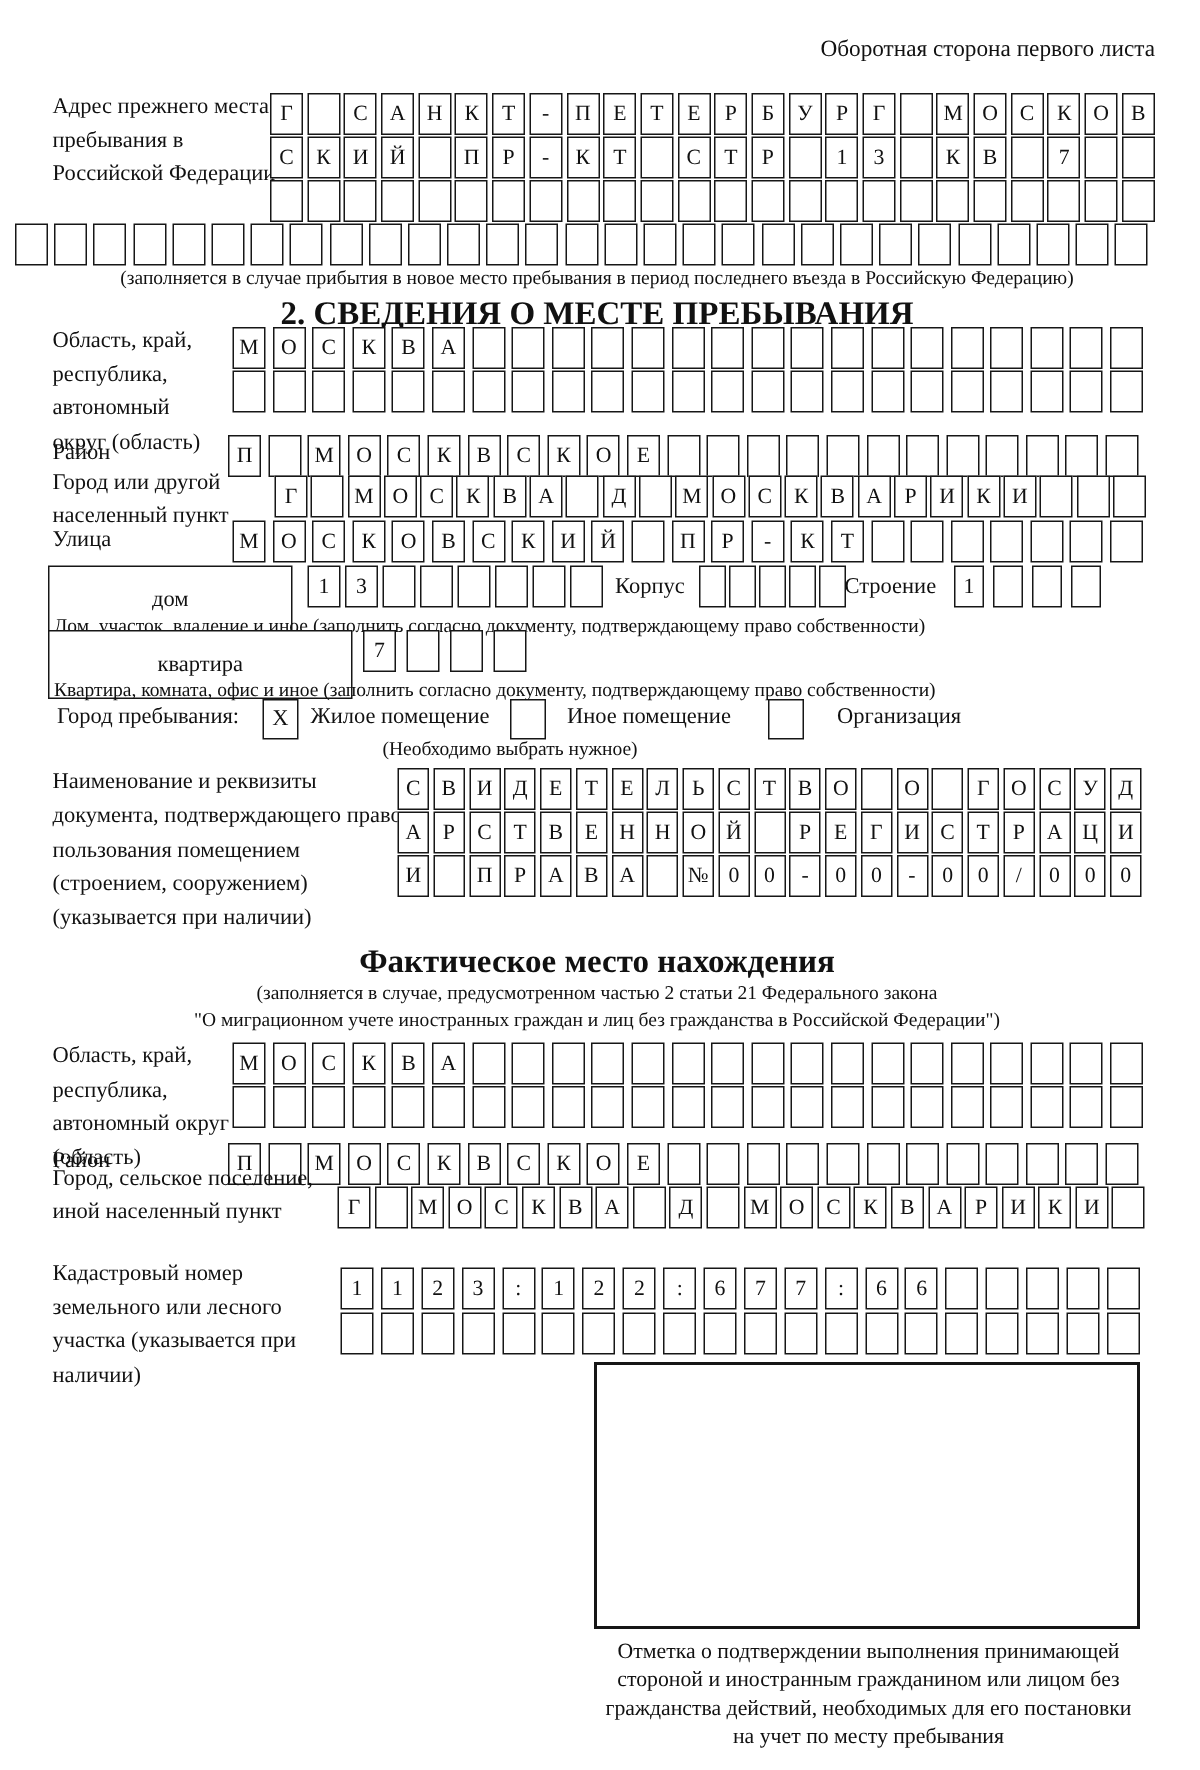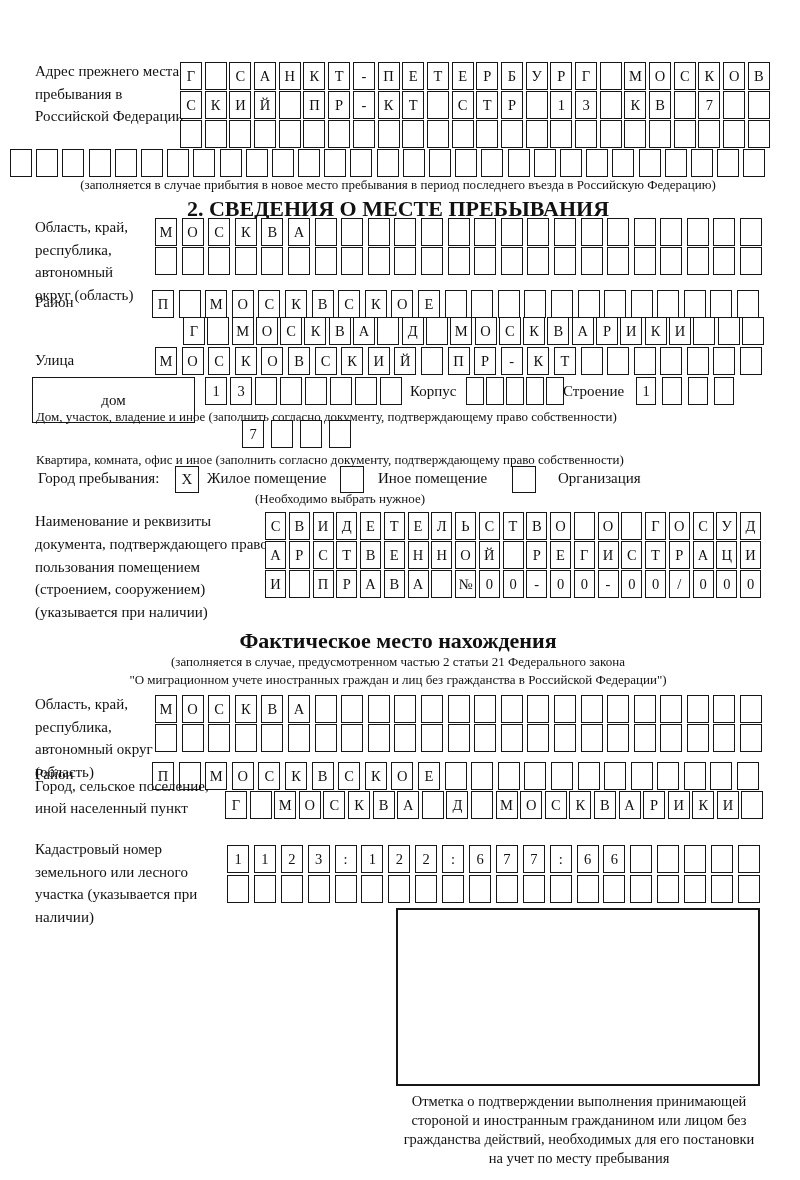"Оборотная сторона первого листа" div.hnote { html: none -> <div>Оборотная сторона первого листа</div> }
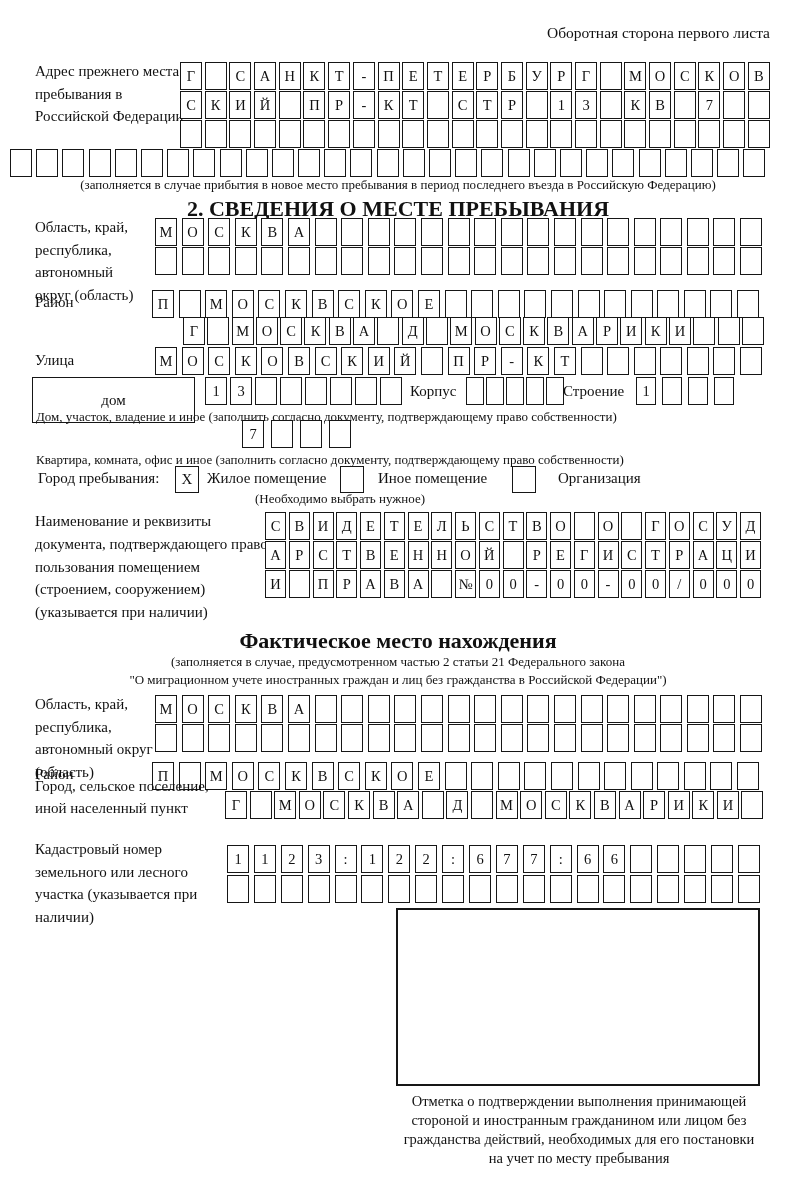"Город или другой населенный пункт" div.lbl { html: none -> <div>Город или другой населенный пункт</div> }
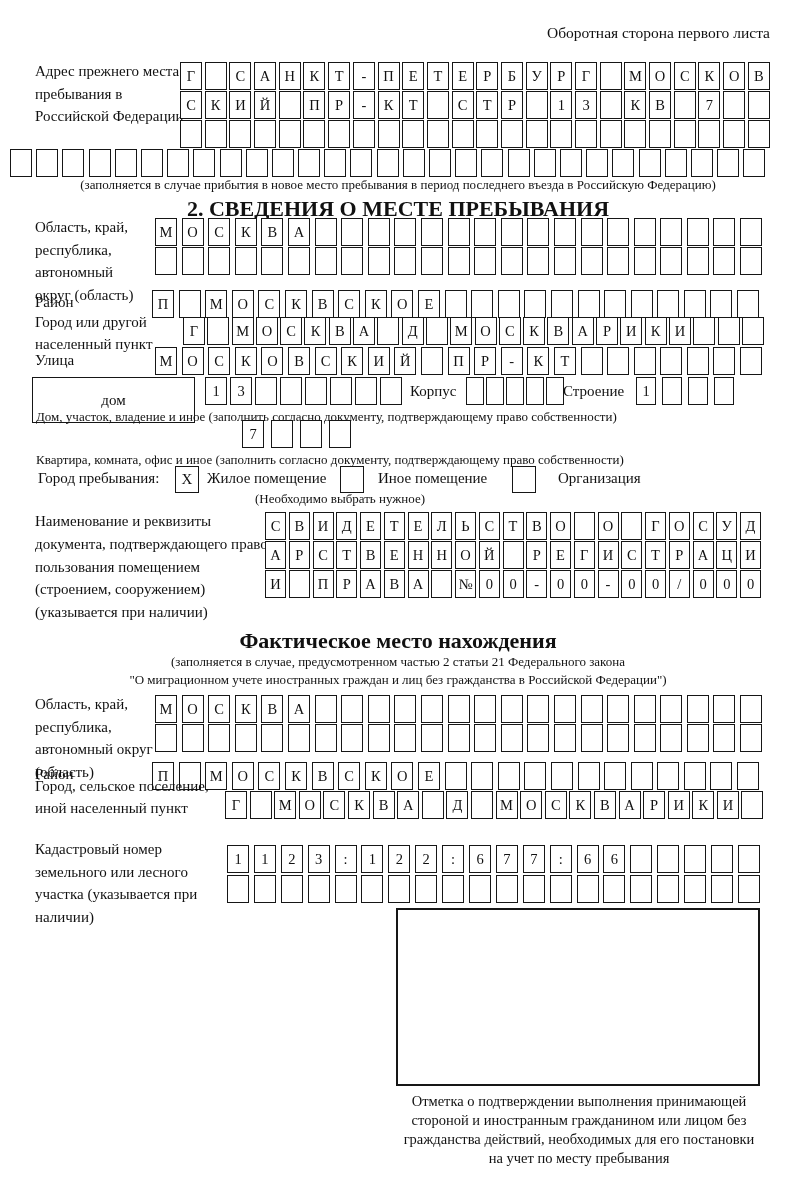"квартира" div.plate { html: none -> <div>квартира</div> }
